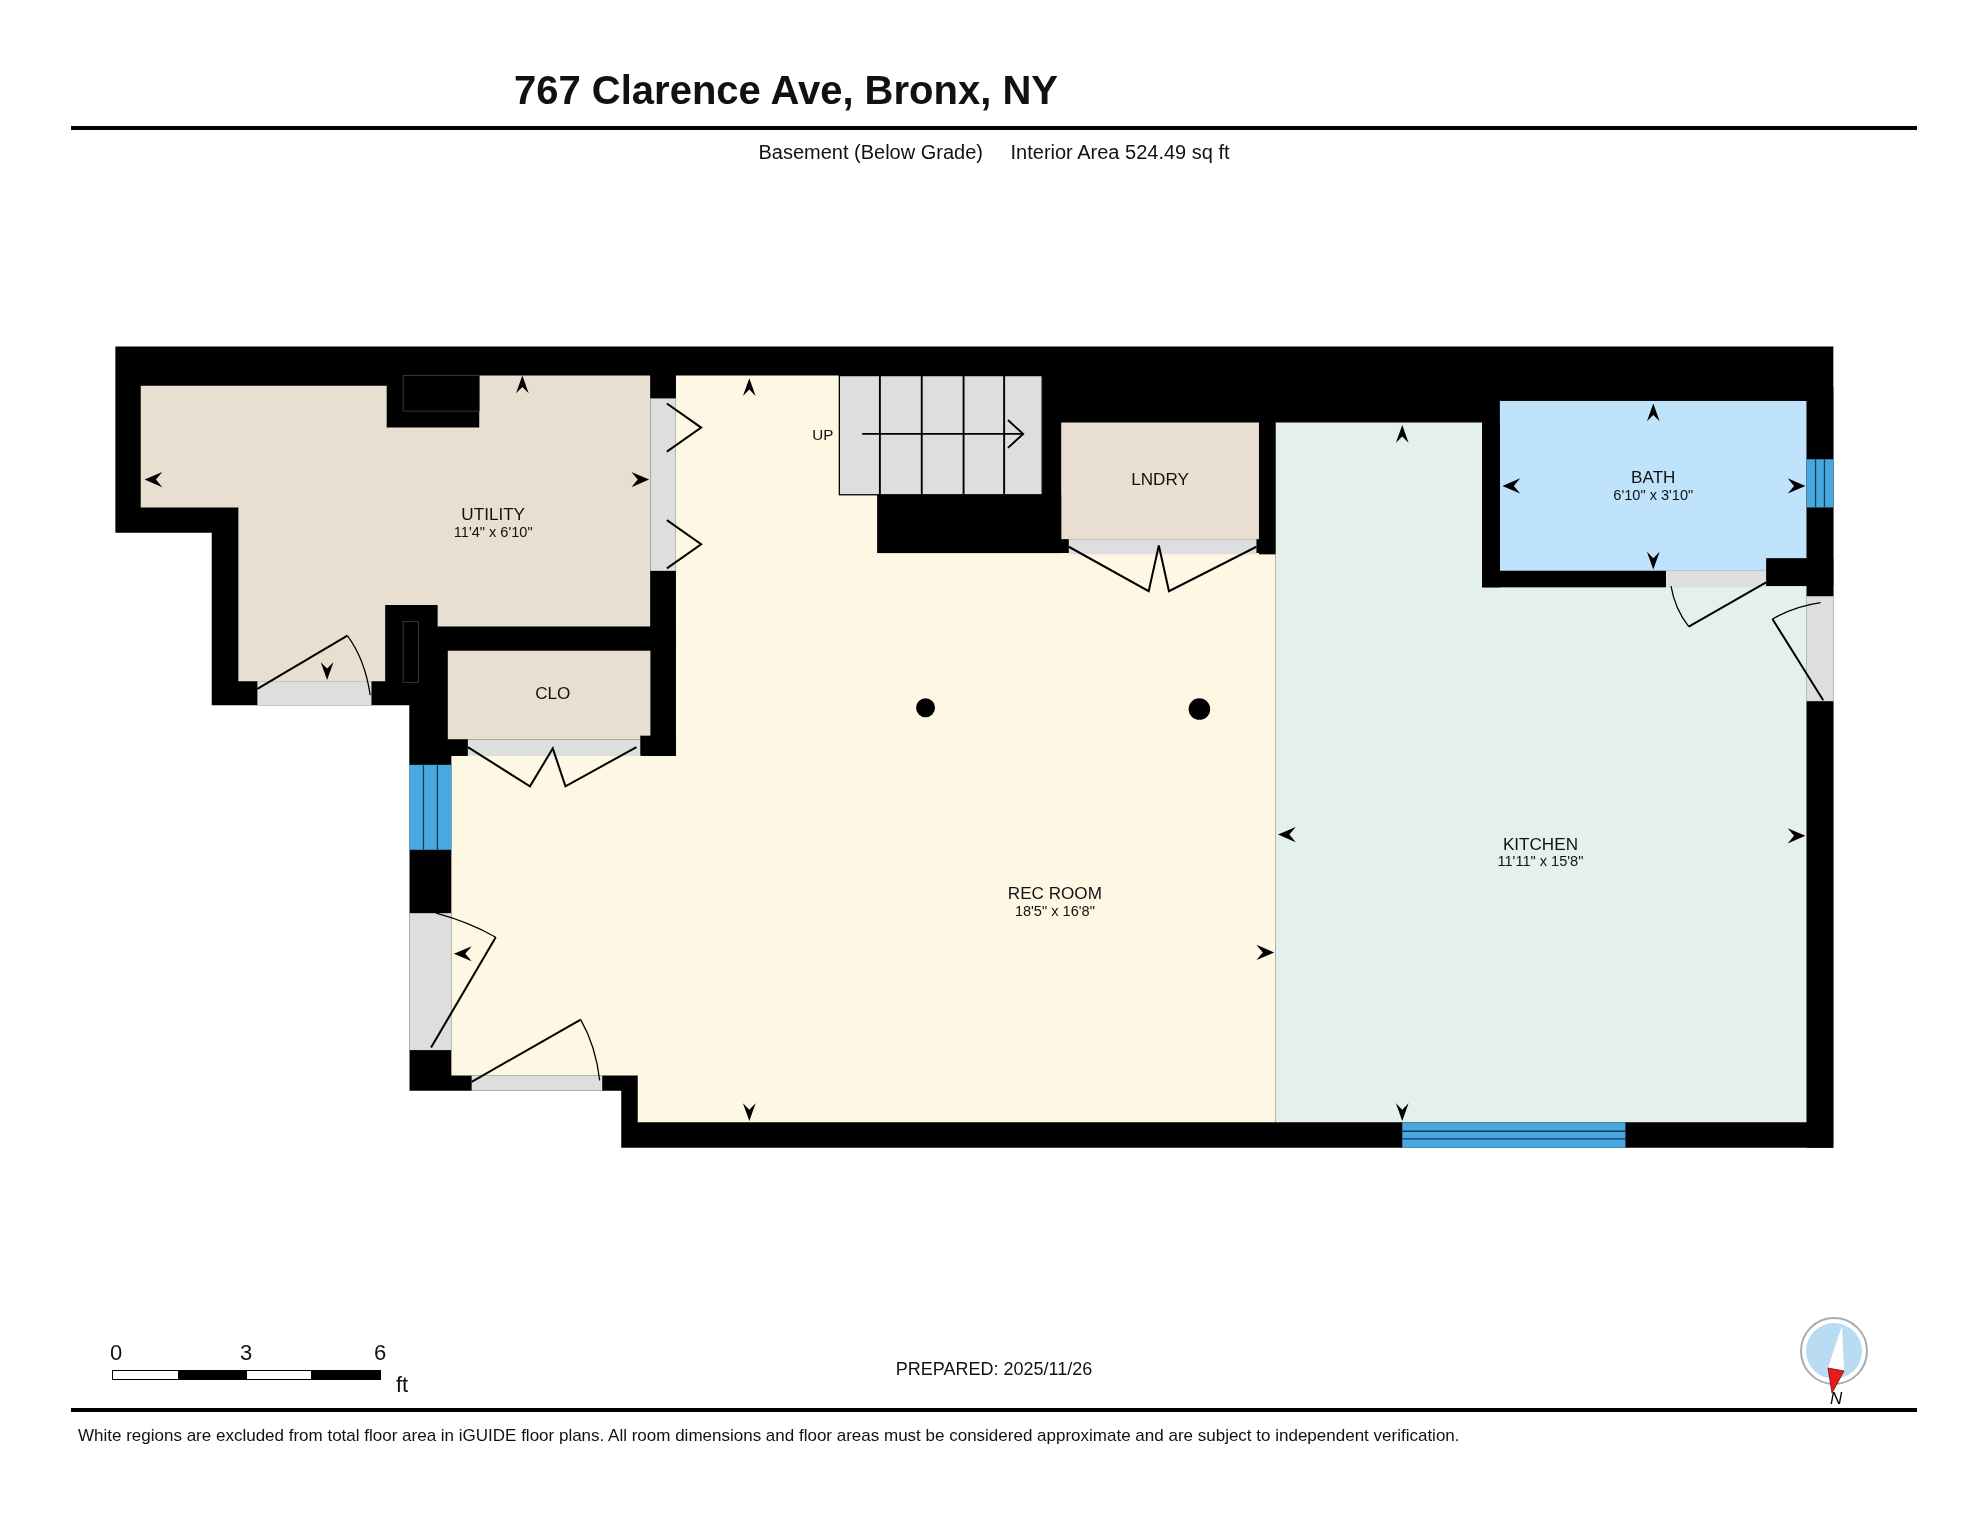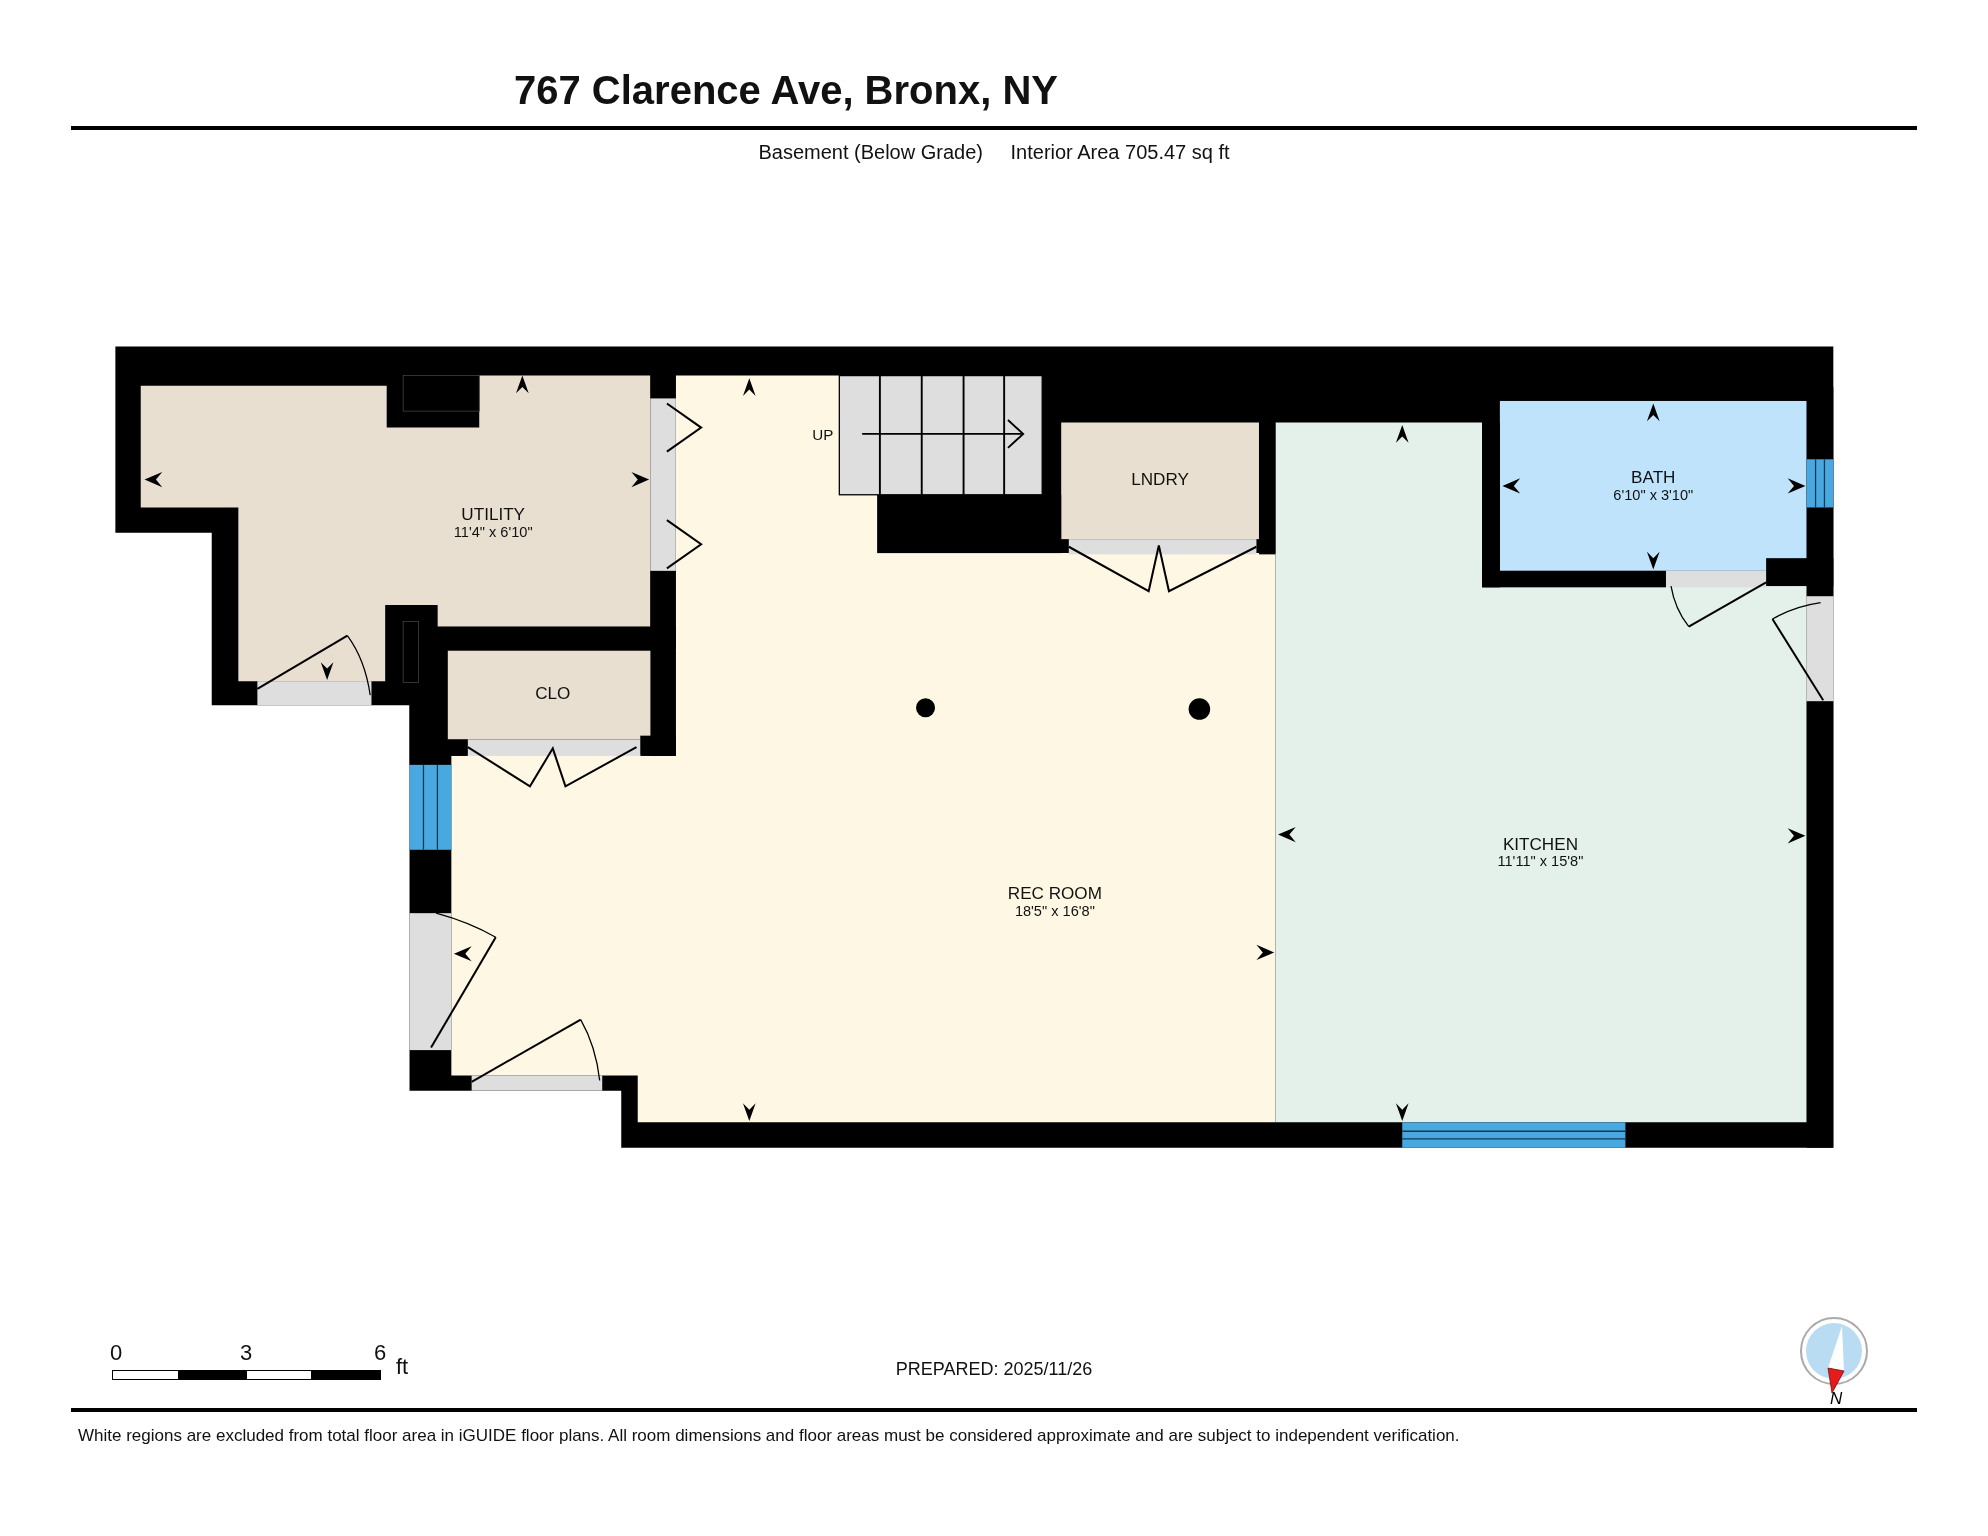"Interior Area 705.47 sq ft" span { text: 705.47 -> 524.49 }
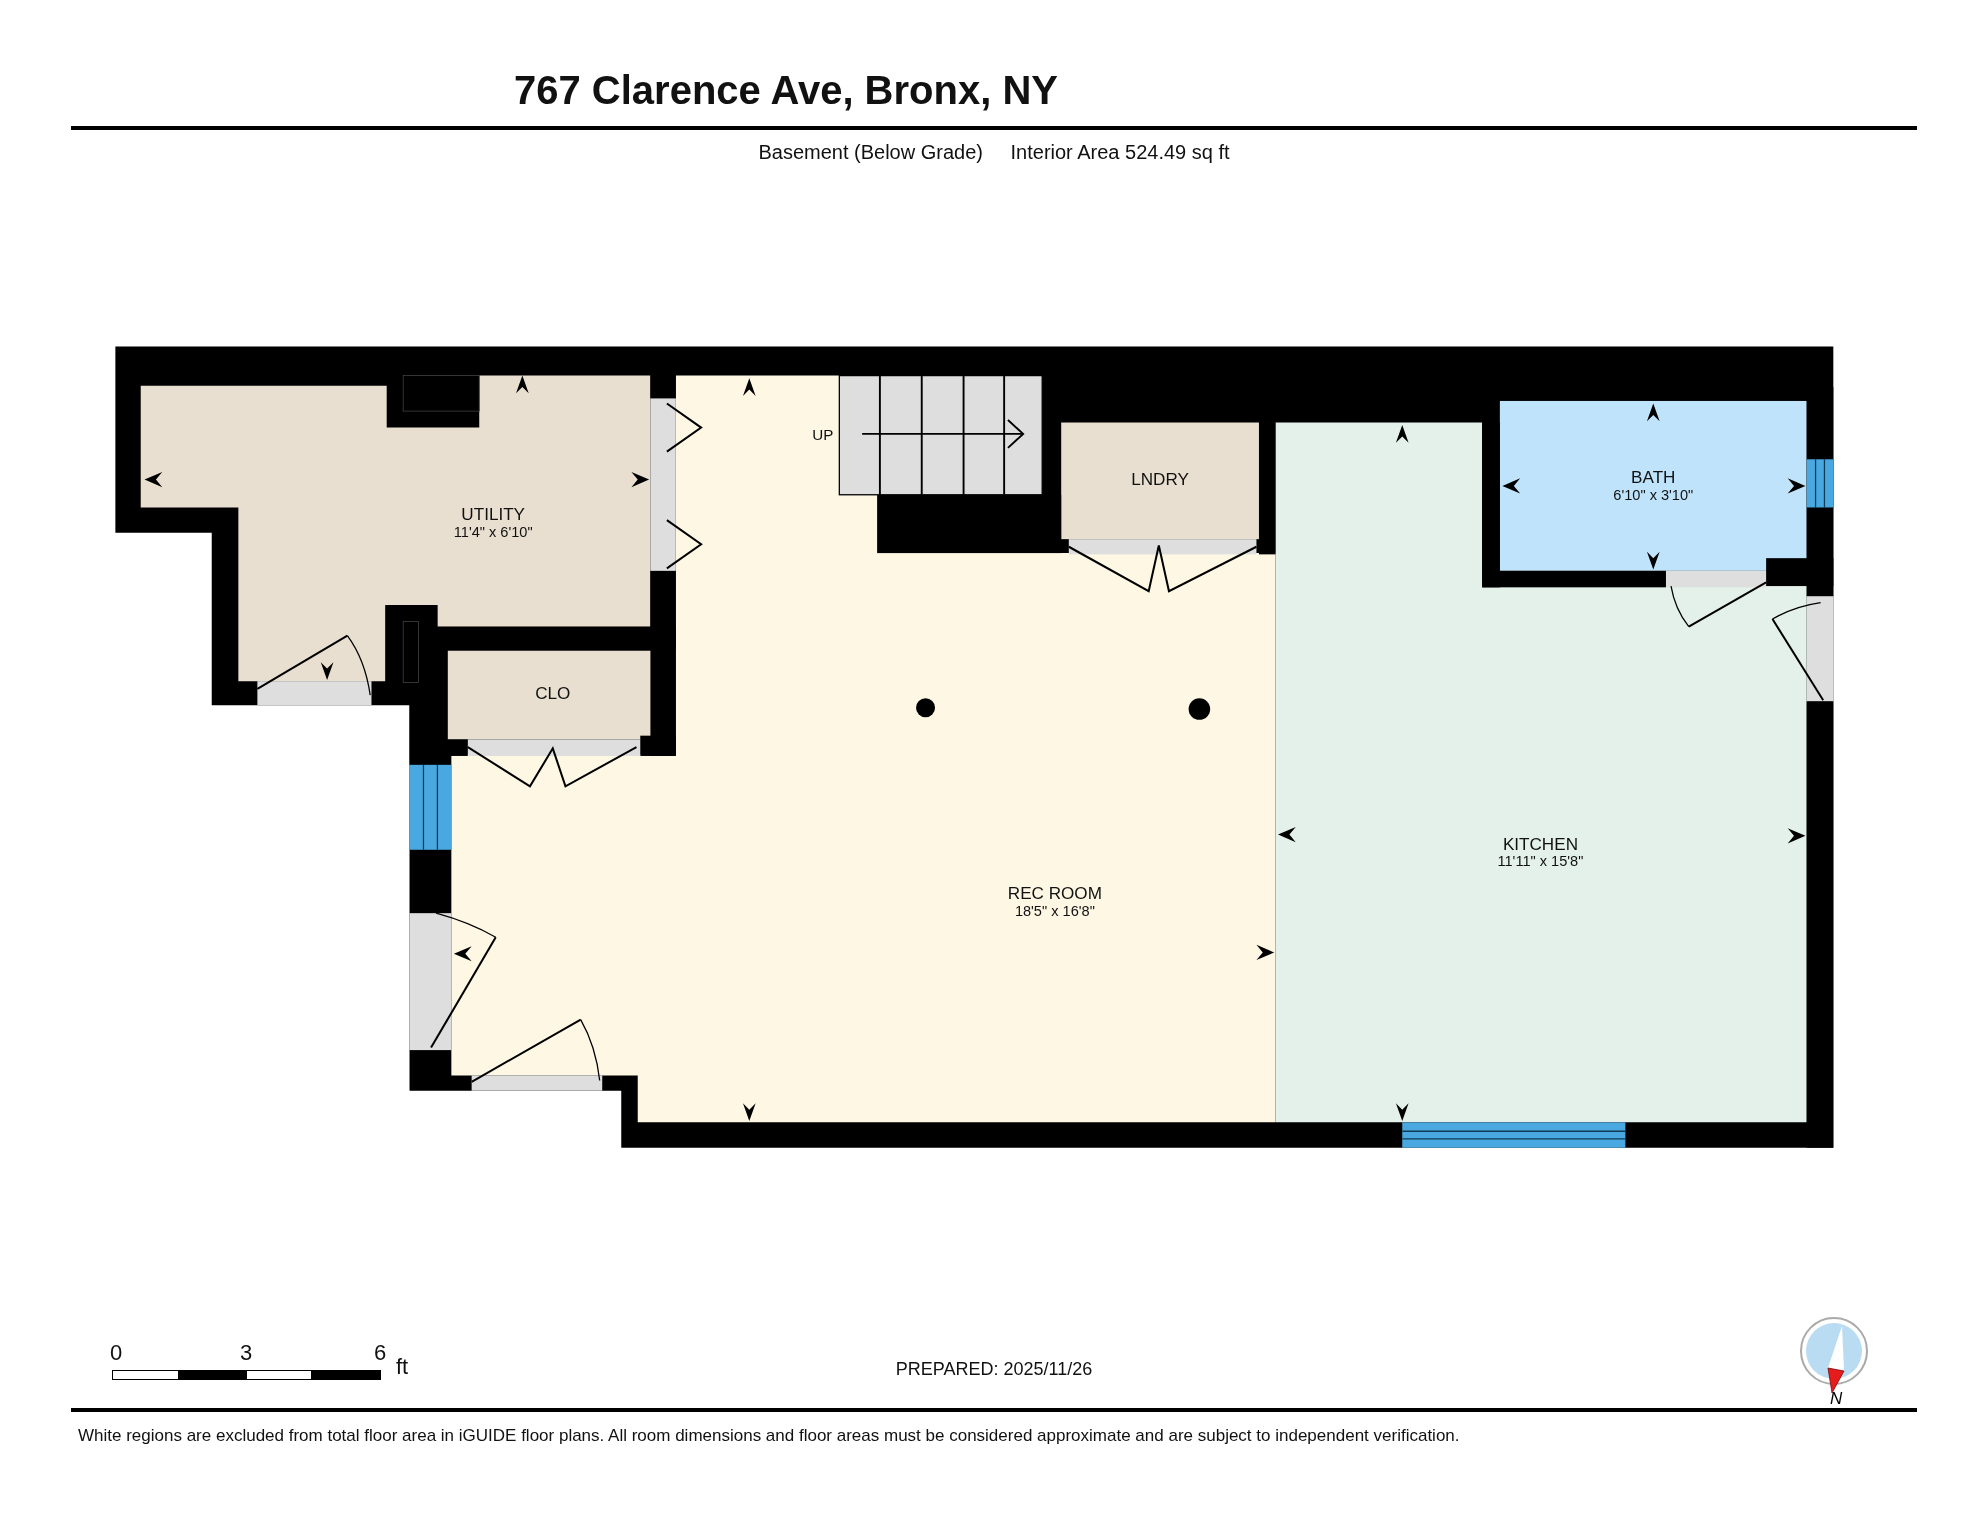"ft" .scale .unit { top: 14px -> 32px }
